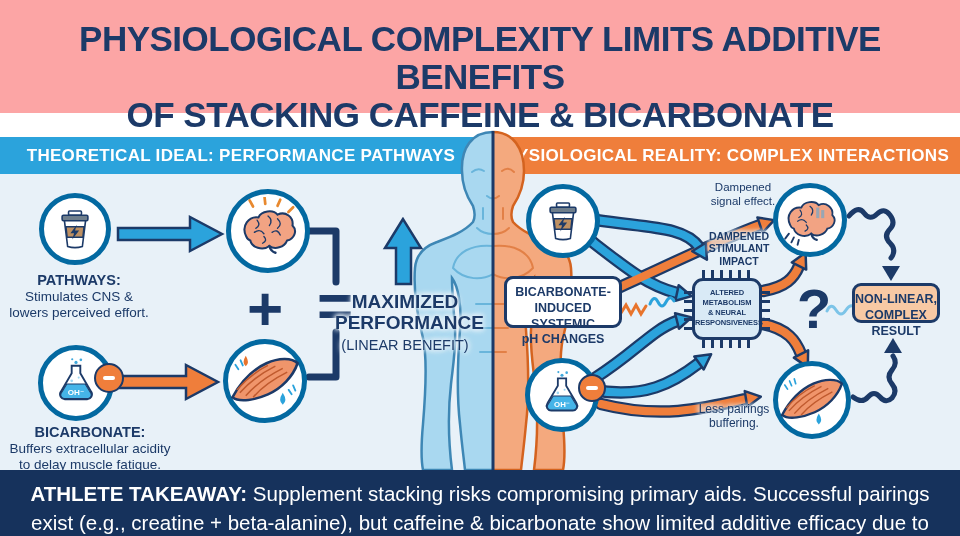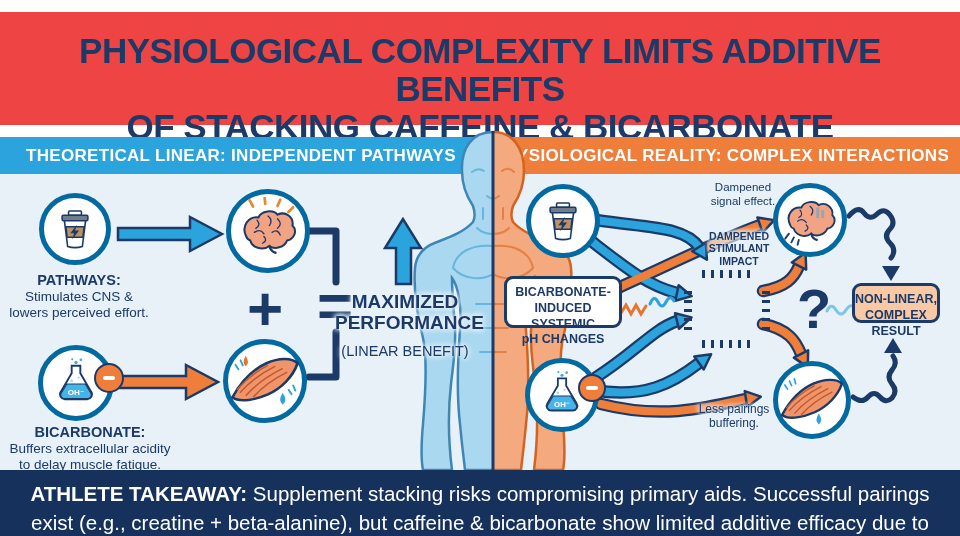"PHYSIOLOGICAL COMPLEXITY LIMITS ADDITIVE" .header { background: #ef4444 -> #fca5a5; margin-top: 12px -> none }
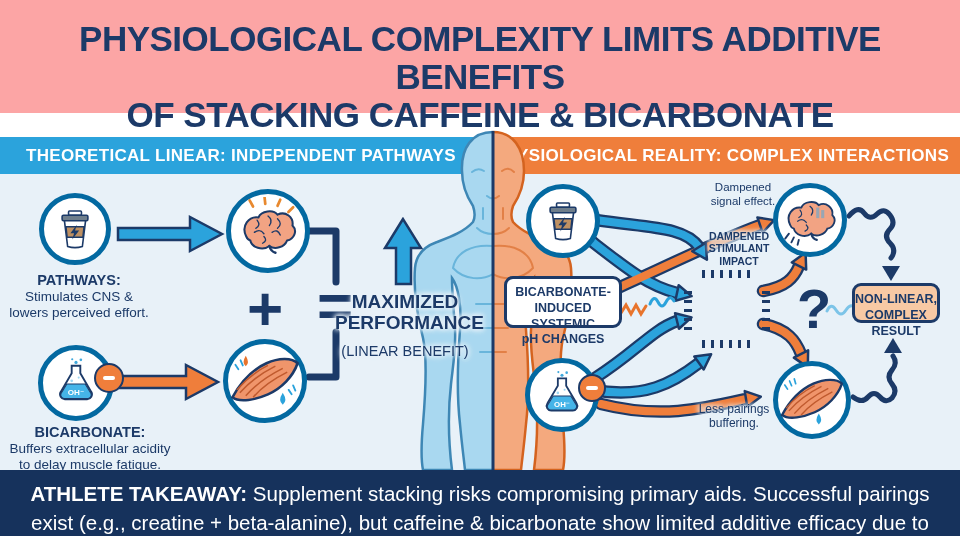"THEORETICAL LINEAR: INDEPENDENT PATHWAYS" span { text: LINEAR: INDEPENDENT -> IDEAL: PERFORMANCE }
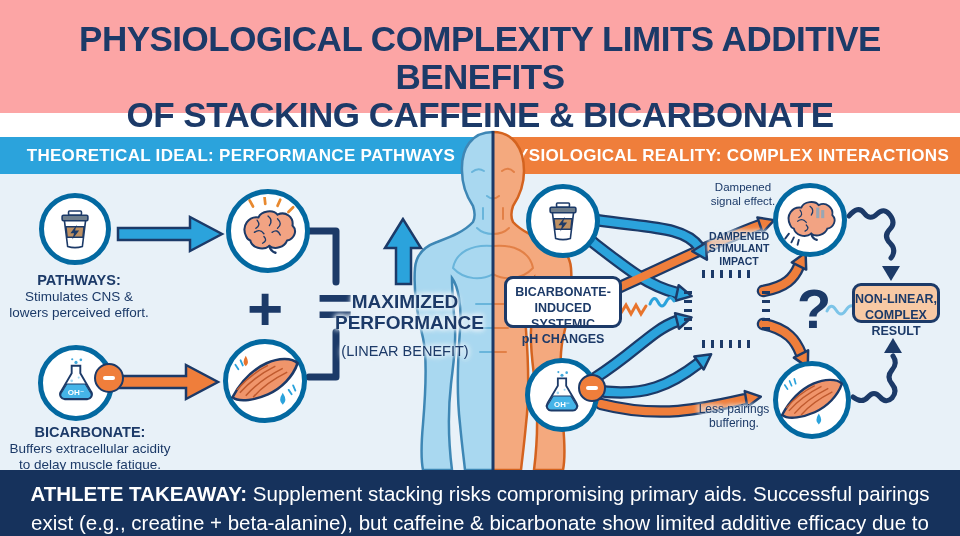"ALTERED" div.abs { html: none -> <div>ALTERED METABOLISM &amp; NEURAL RESPONSIVENESS</div> }
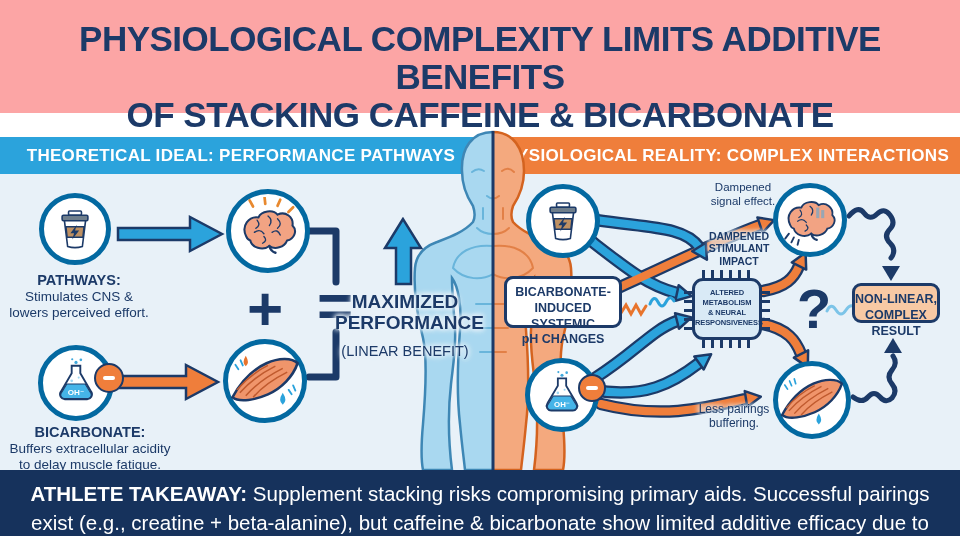"(LINEAR BENEFIT)" span { margin-top: 9px -> 3px }
